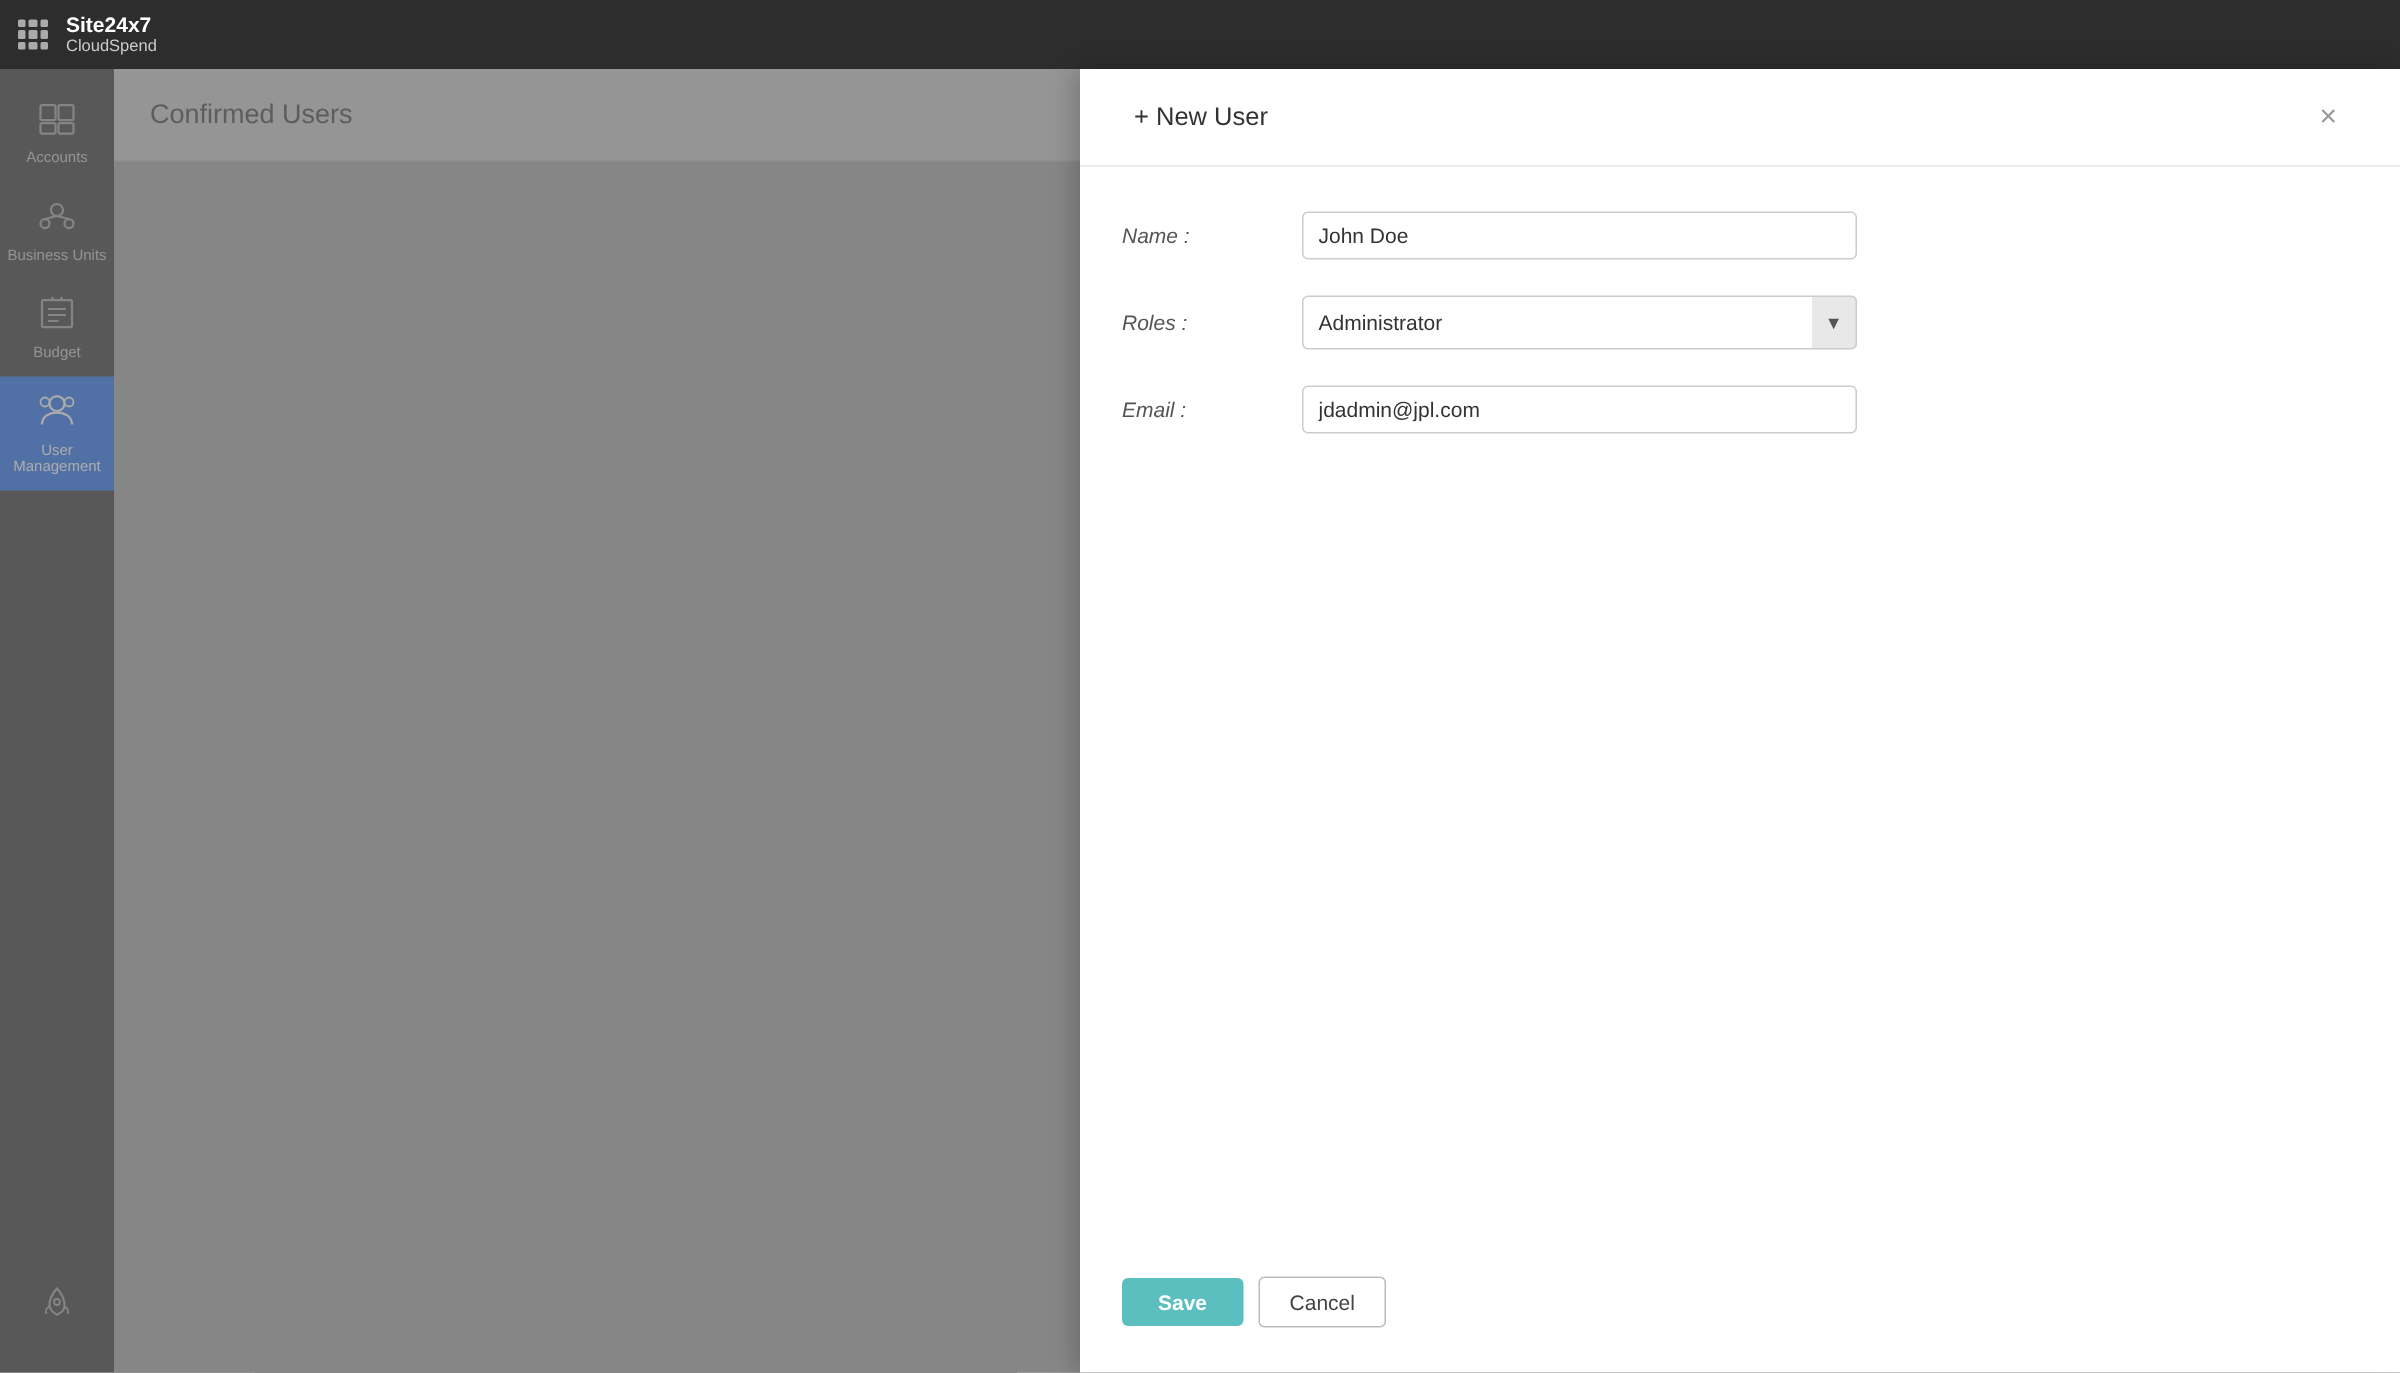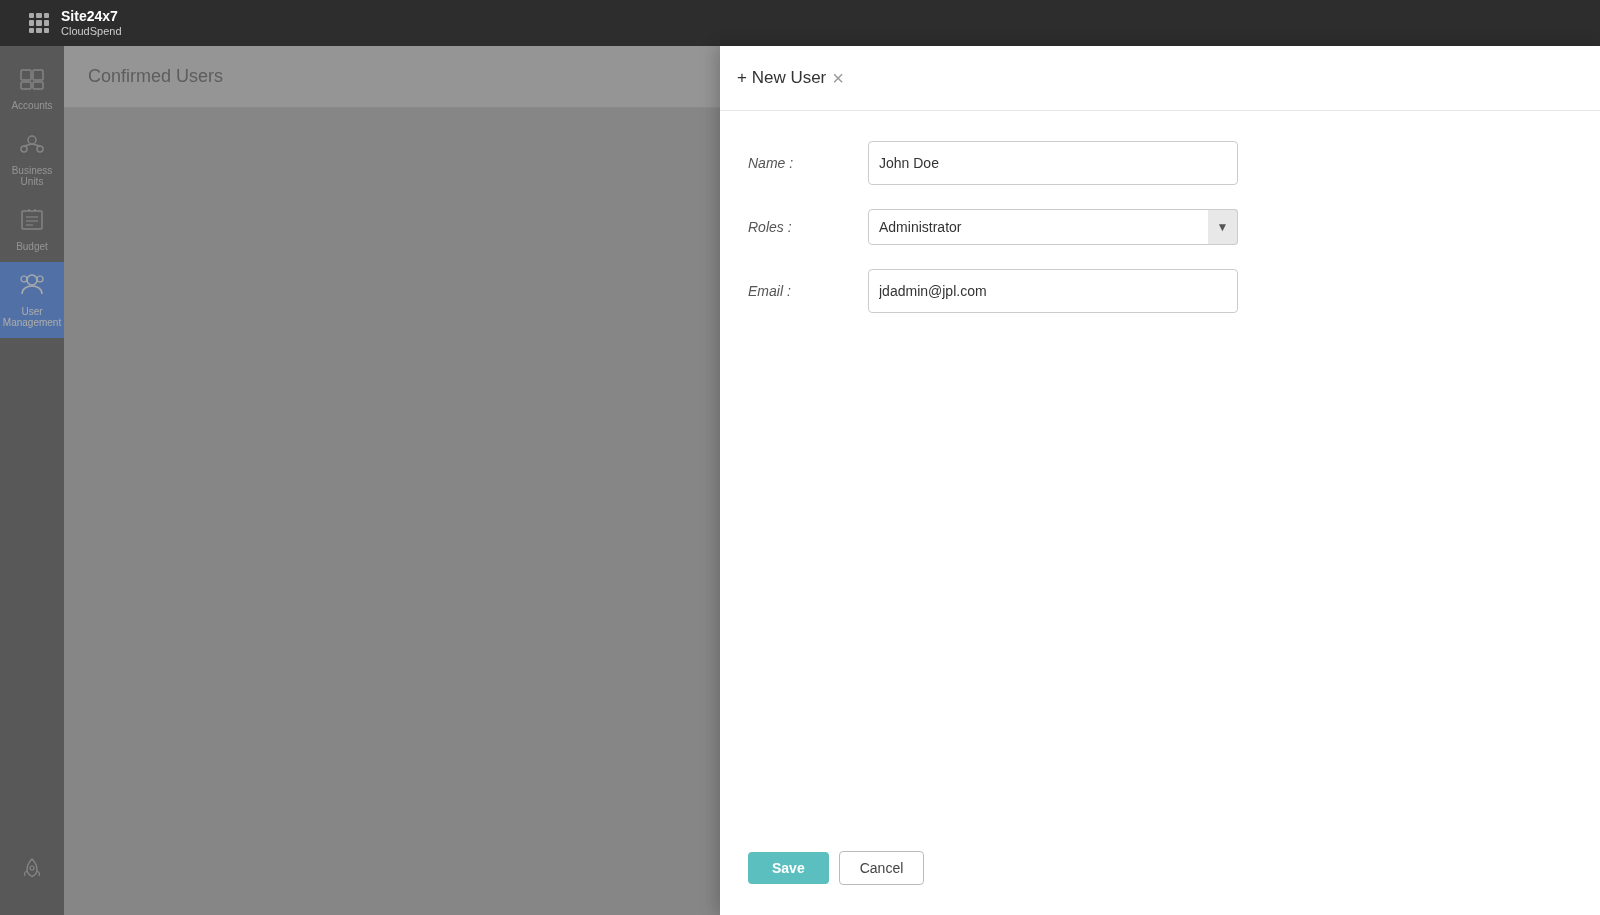"Site24x7" .navbar { padding: 0 29px -> 0 12px }
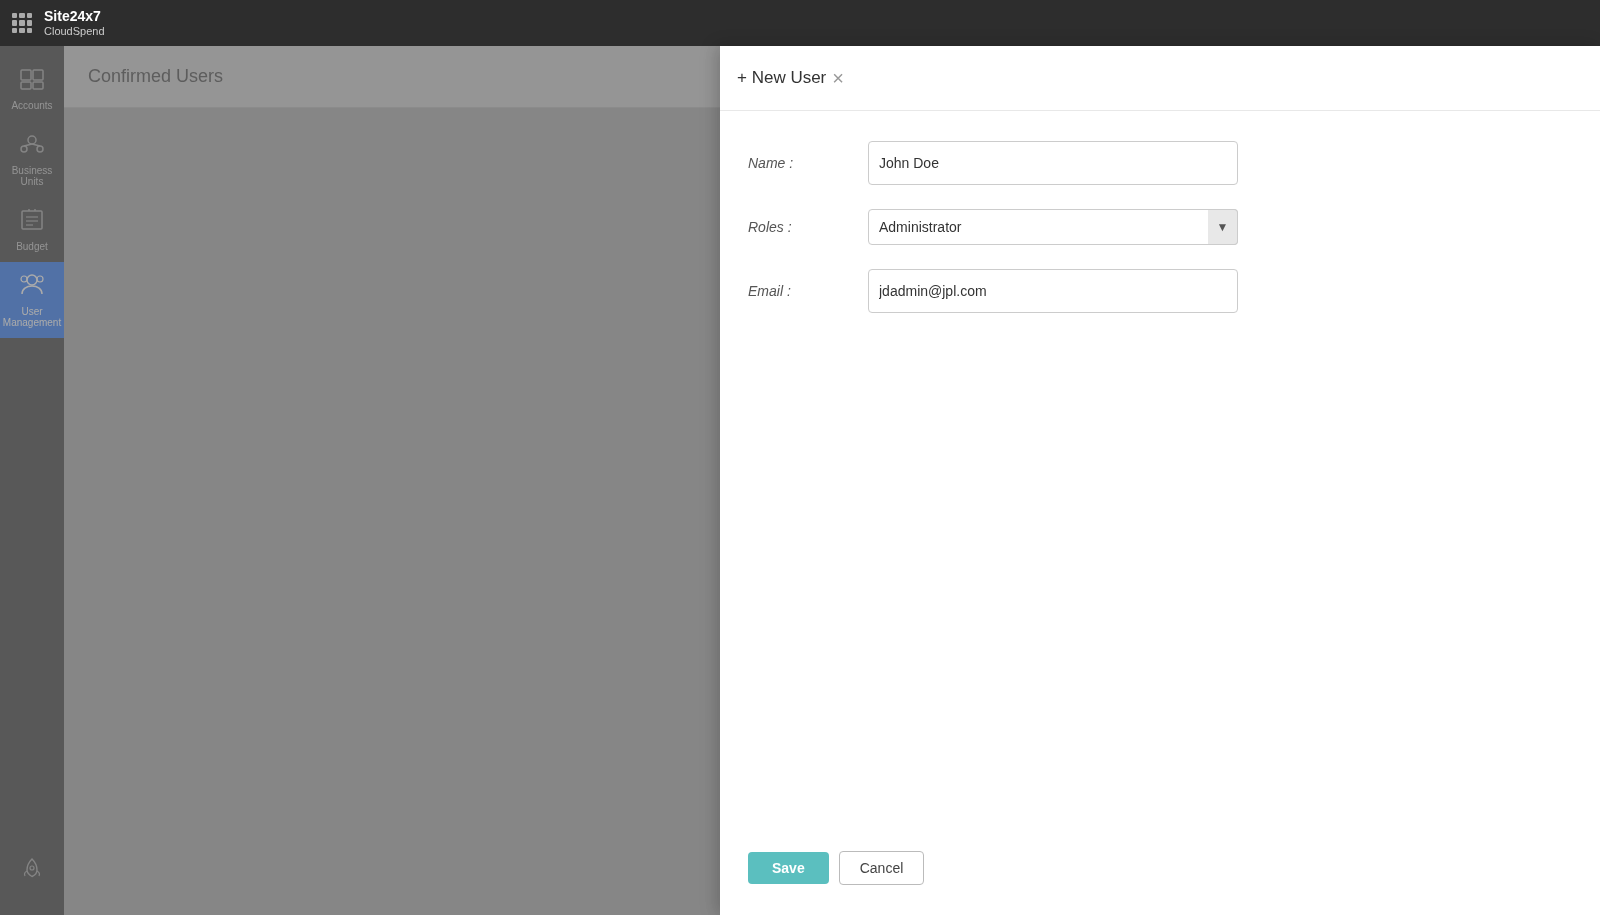"+ New User" .modal-header { justify-content: flex-start -> space-between; padding: 20px 17px -> 20px 36px }
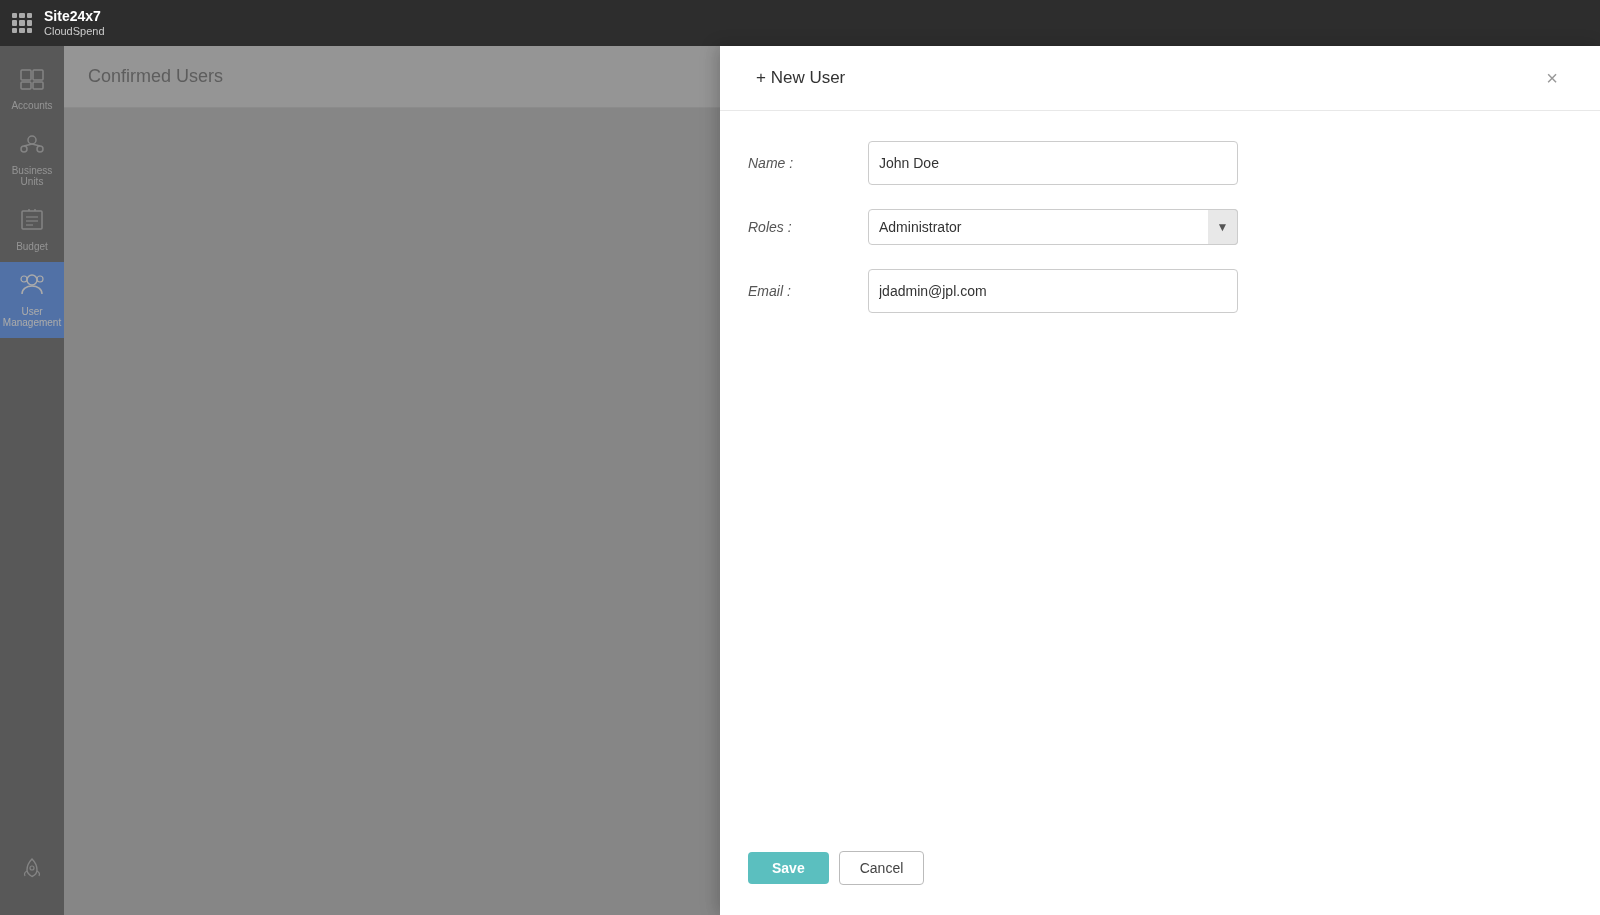"Accounts" .sidebar { width: 64px -> 76px }
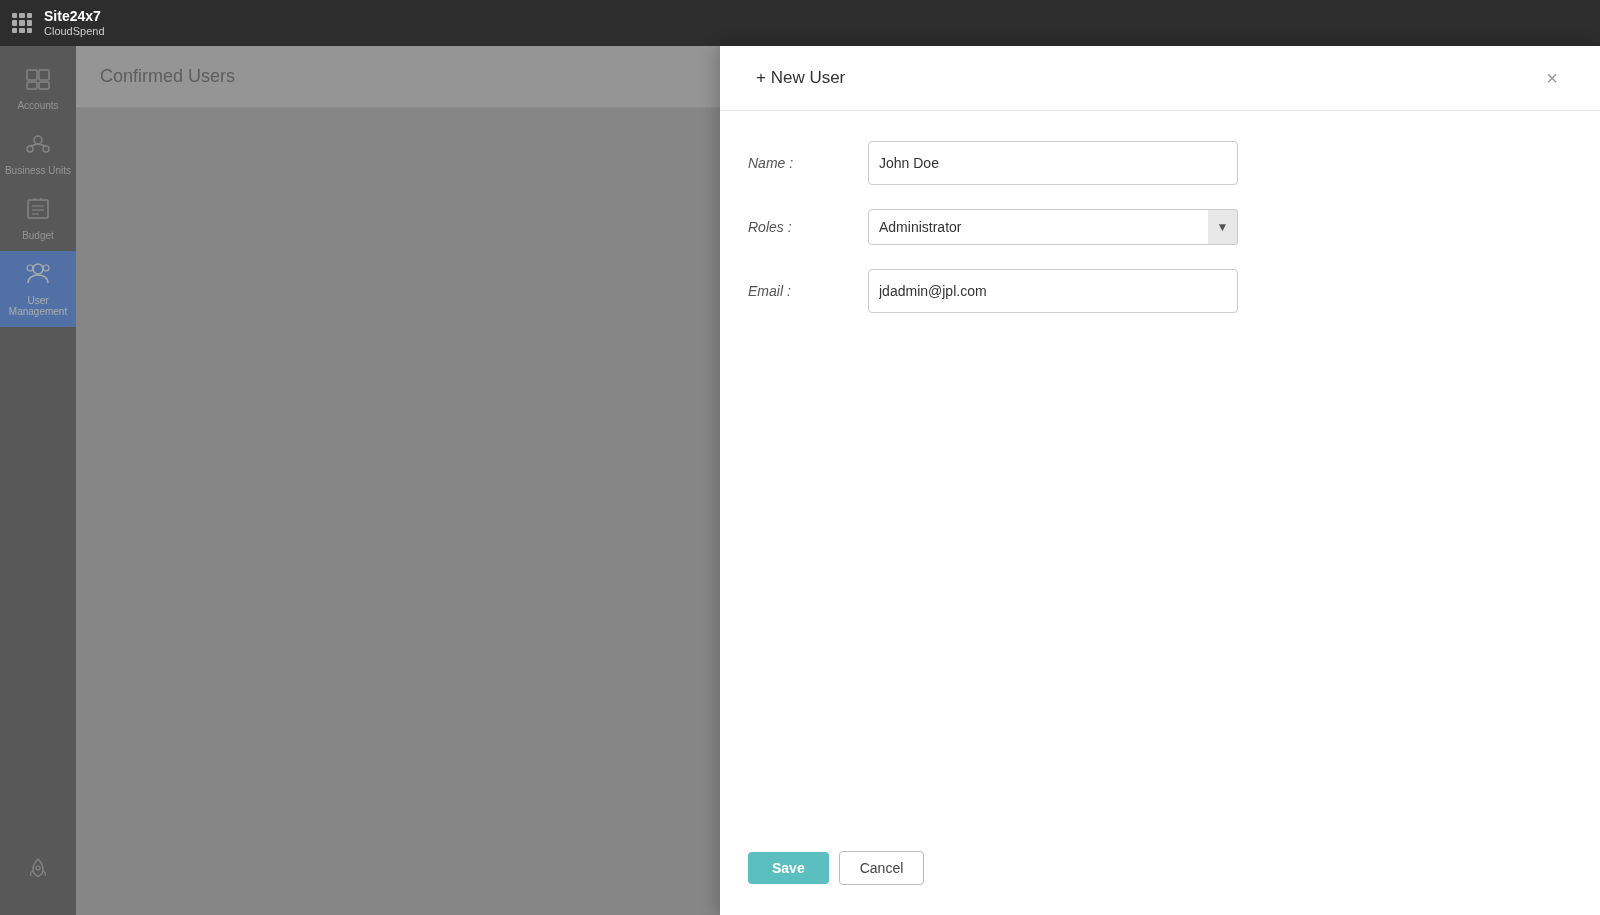"John Doe" .form-input { height: 44px -> 32px }
